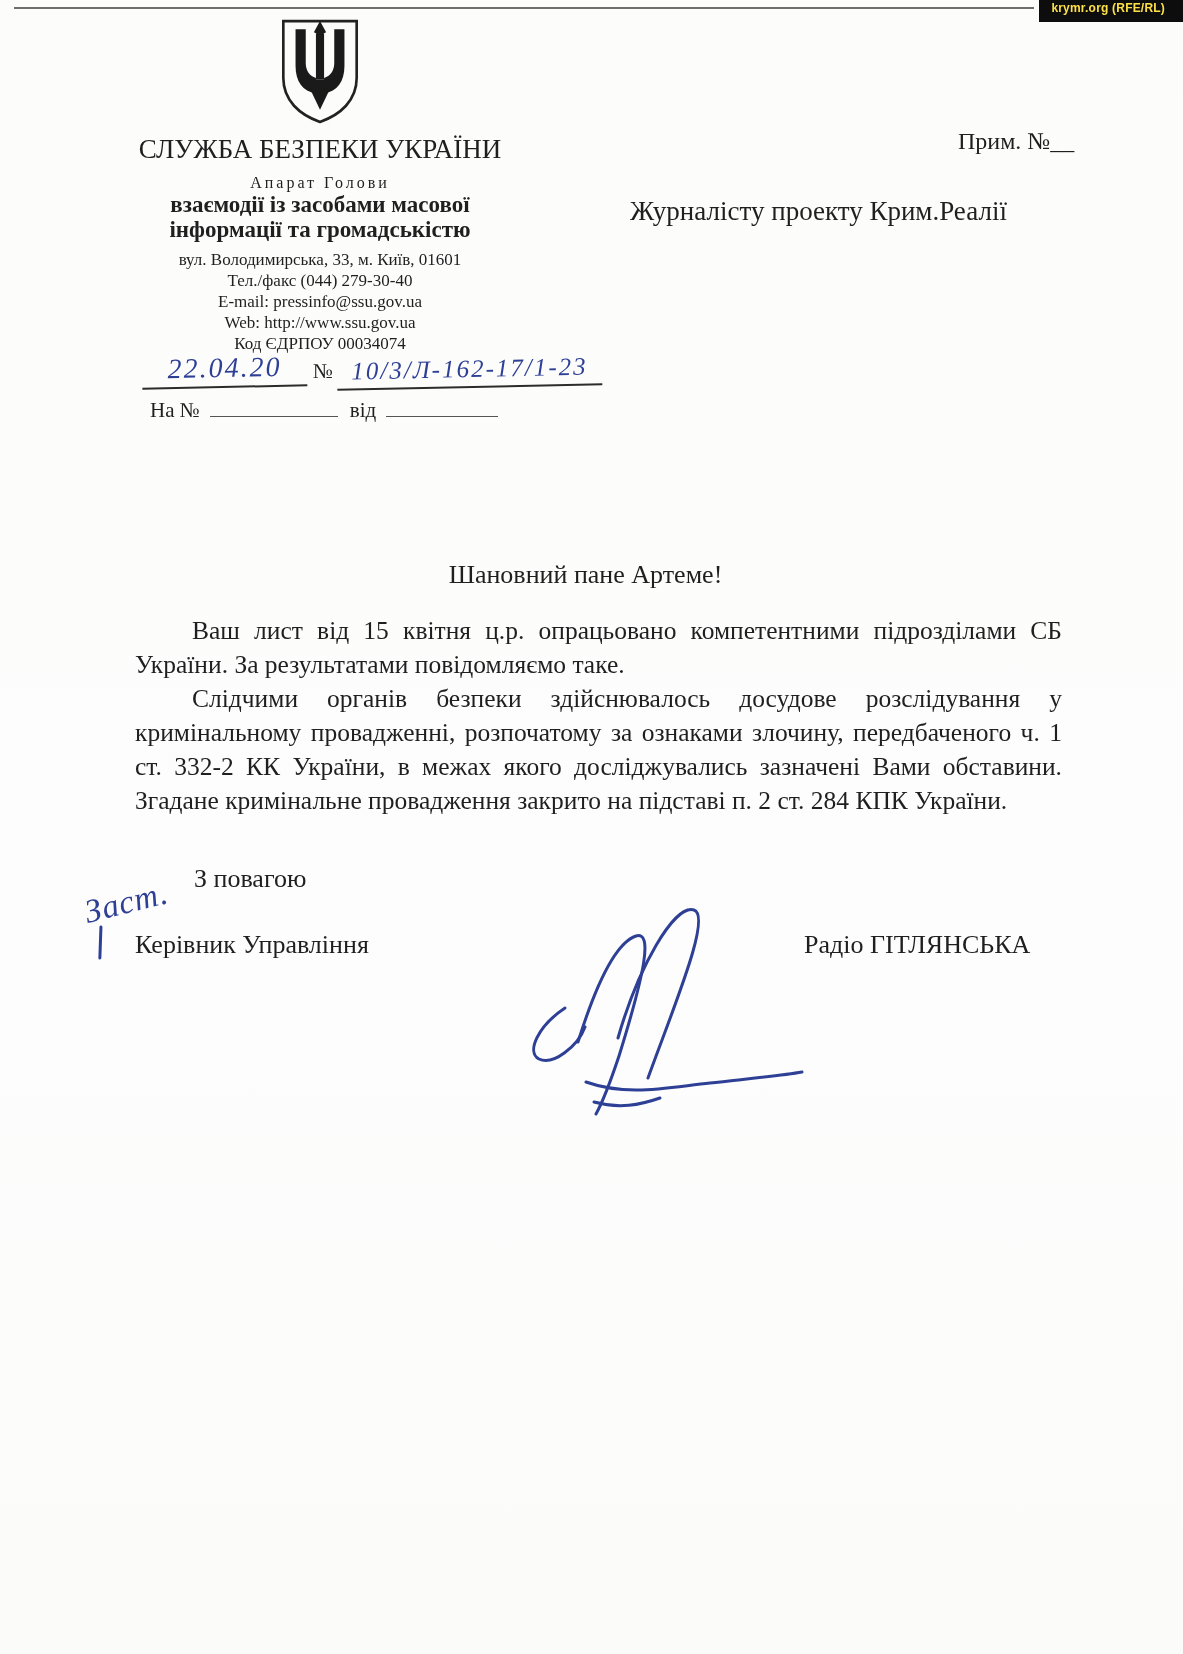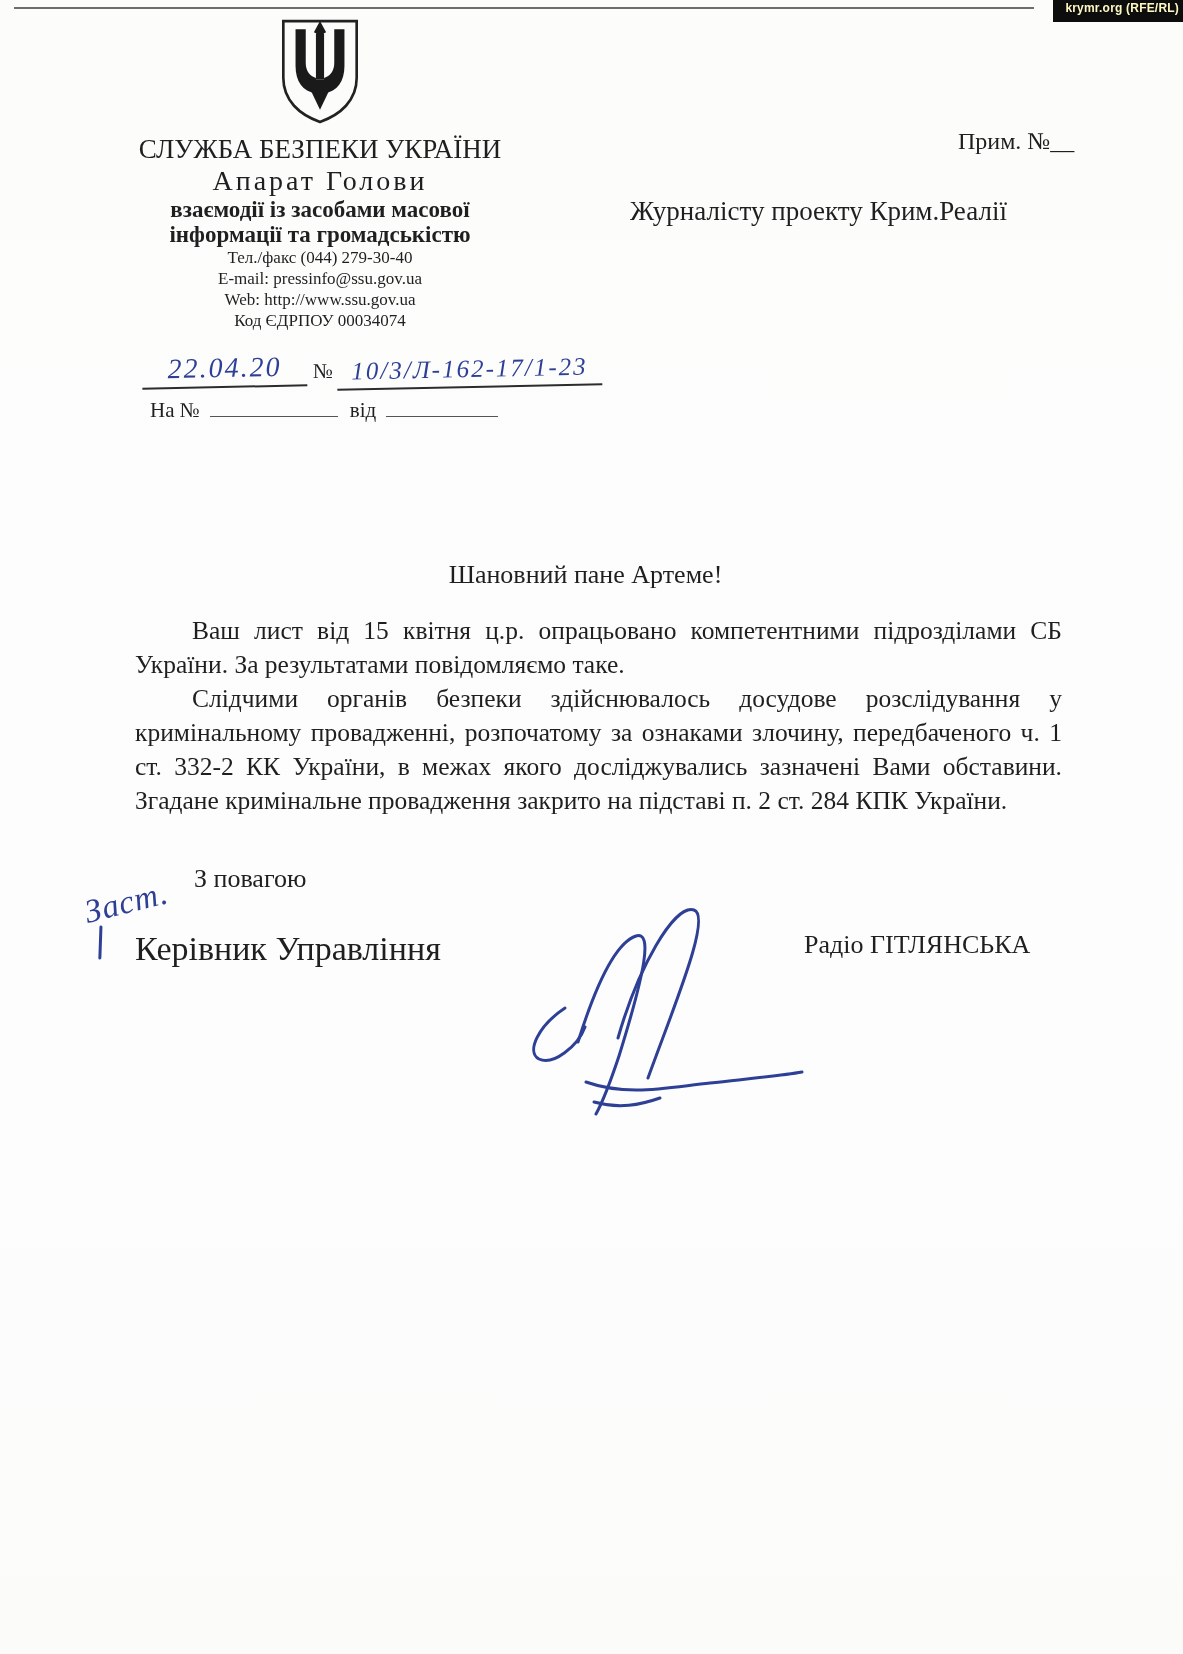"krymr.org (RFE/RL)" .watermark-badge { color: #fef9c3 -> #fde047; padding: 1px 4px 3px 12px -> 1px 18px 3px 12px }
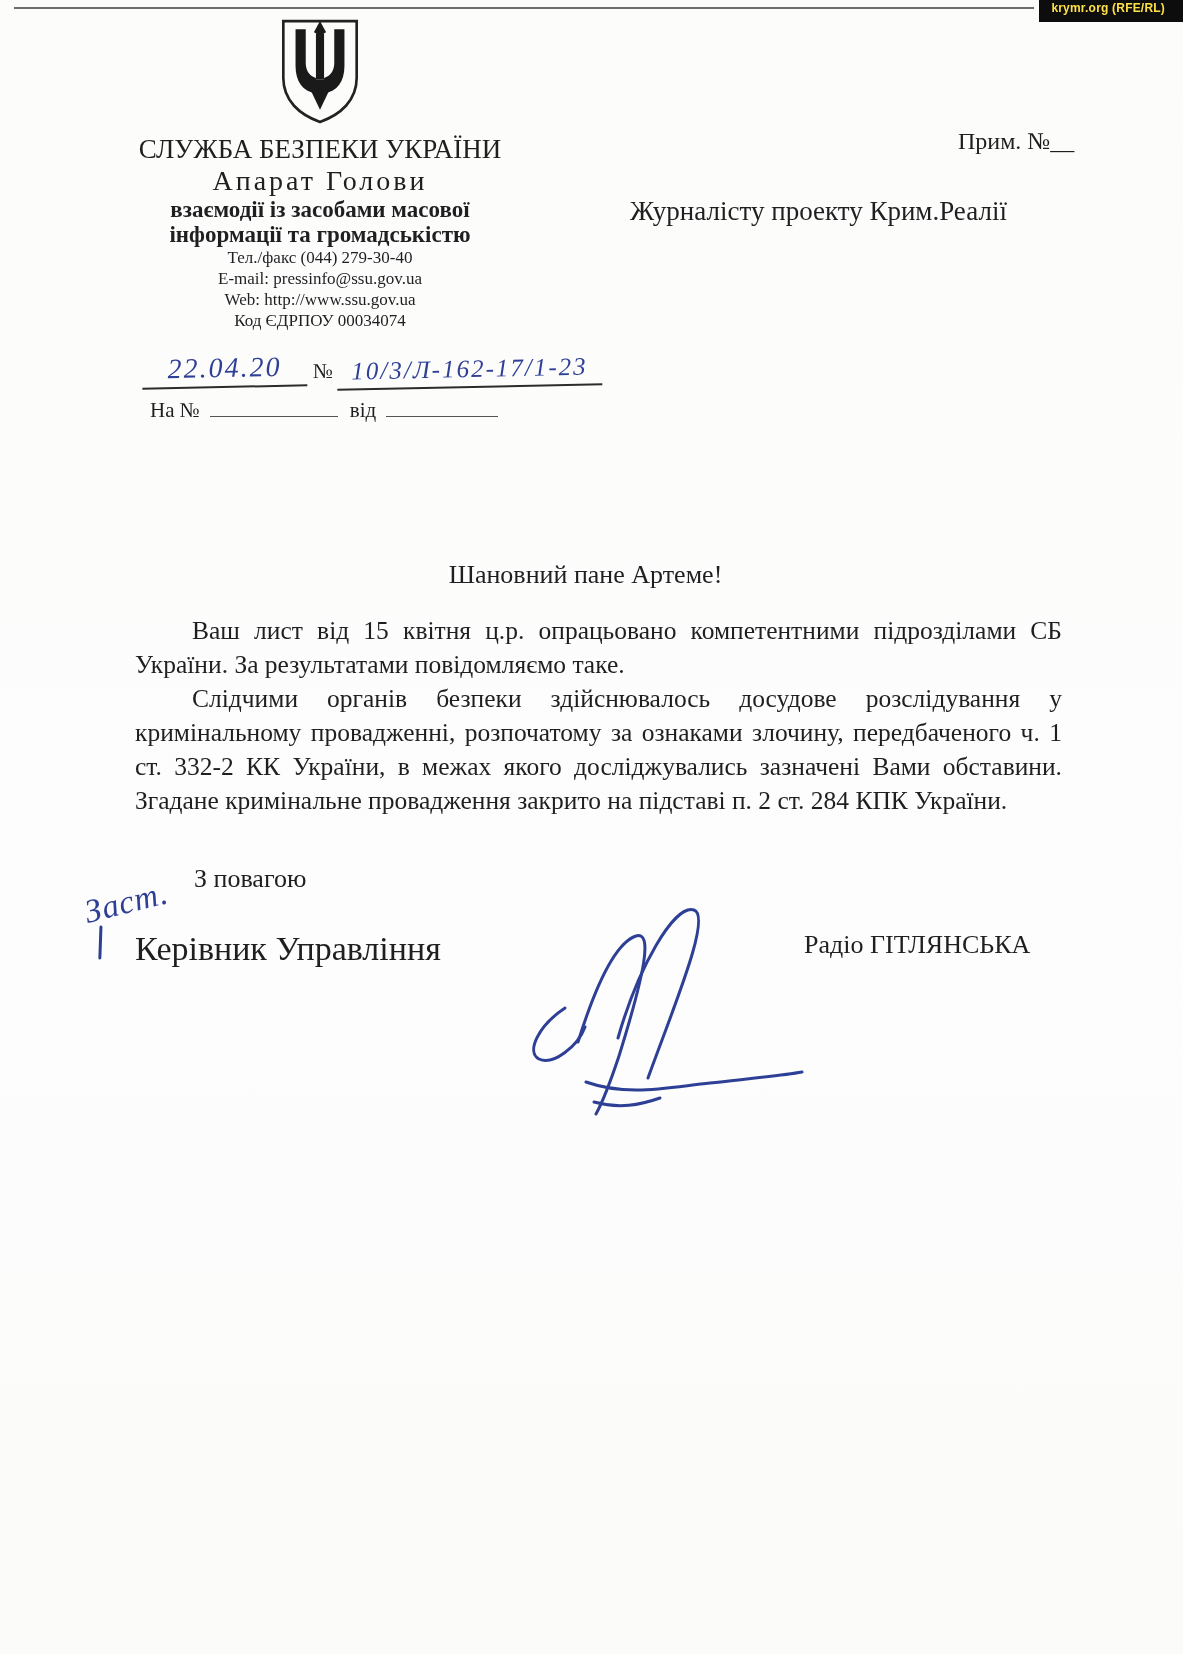"Апарат Голови" .office { font-size: 28px -> 16px; margin-top: 0 -> 9px }
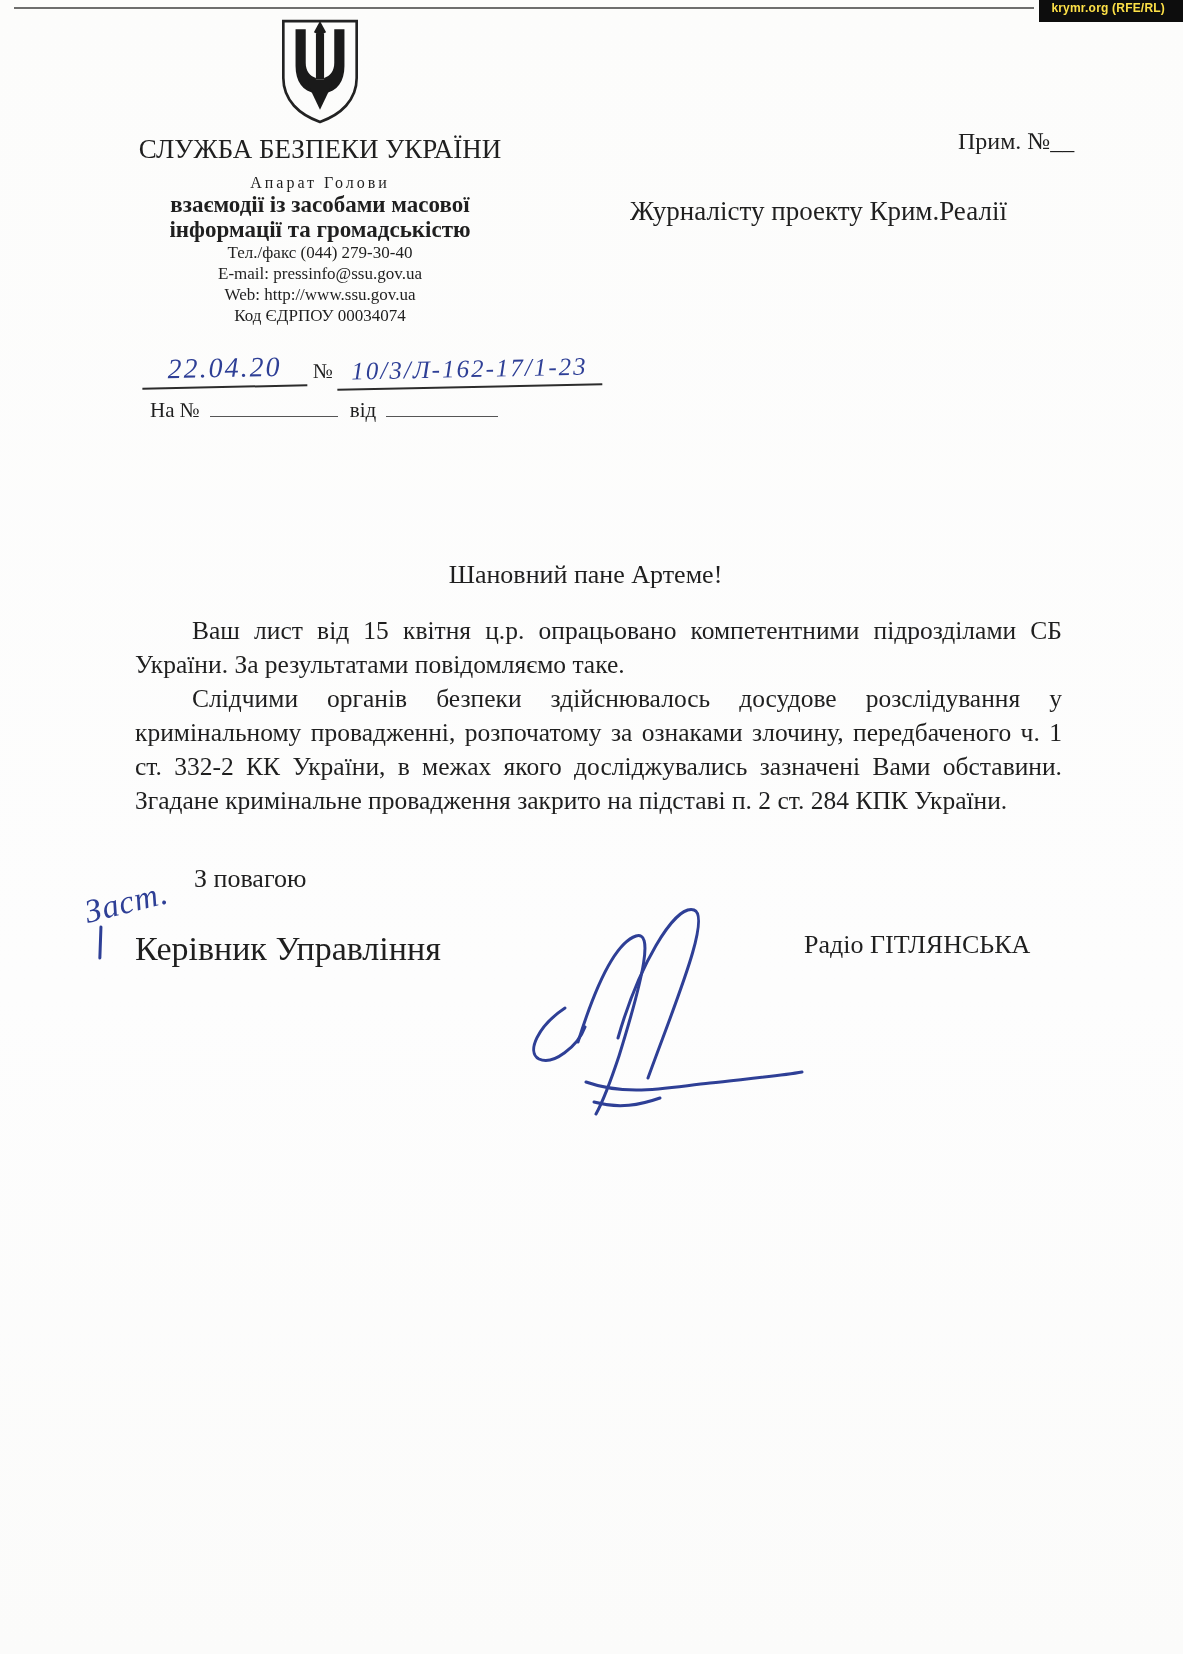"вул. Володимирська, 33, м. Київ," div.contact { html: none -> <div>вул. Володимирська, 33, м. Київ, 01601</div> }
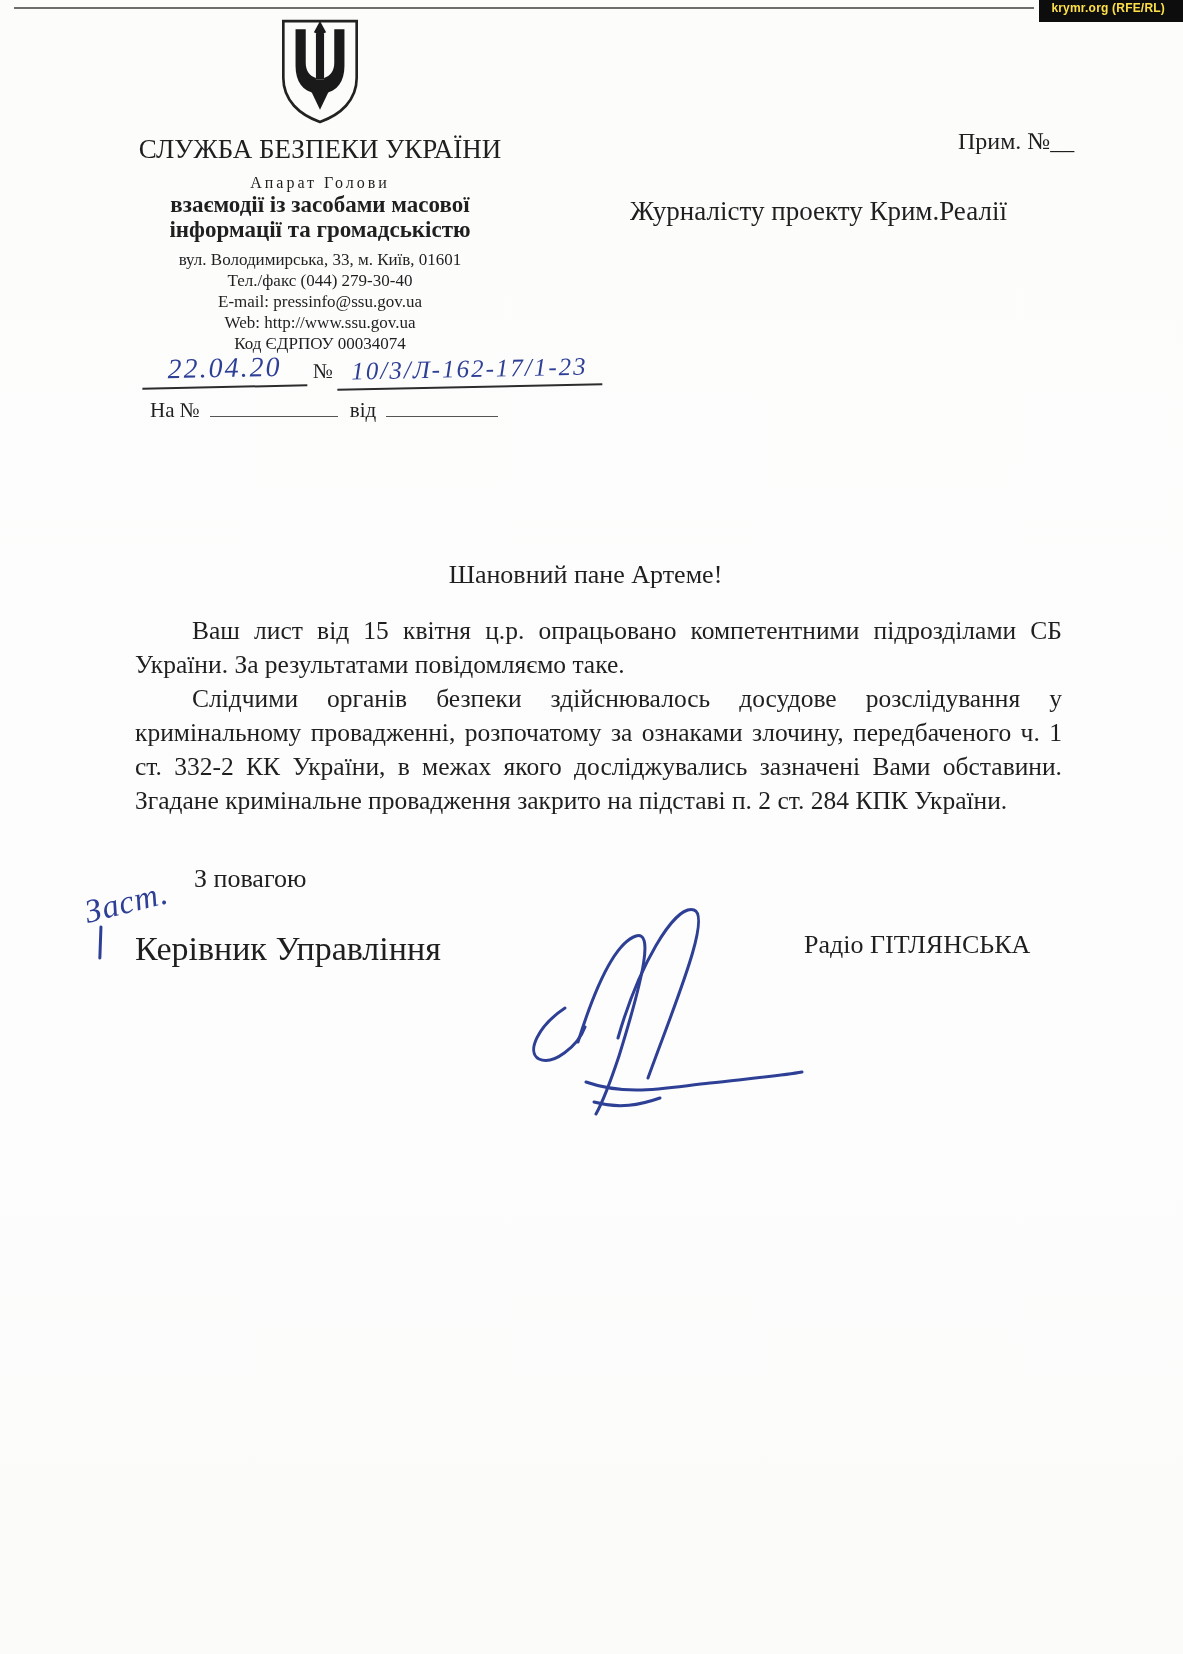"Керівник Управління" .signer-title { font-size: 34px -> 26px }
